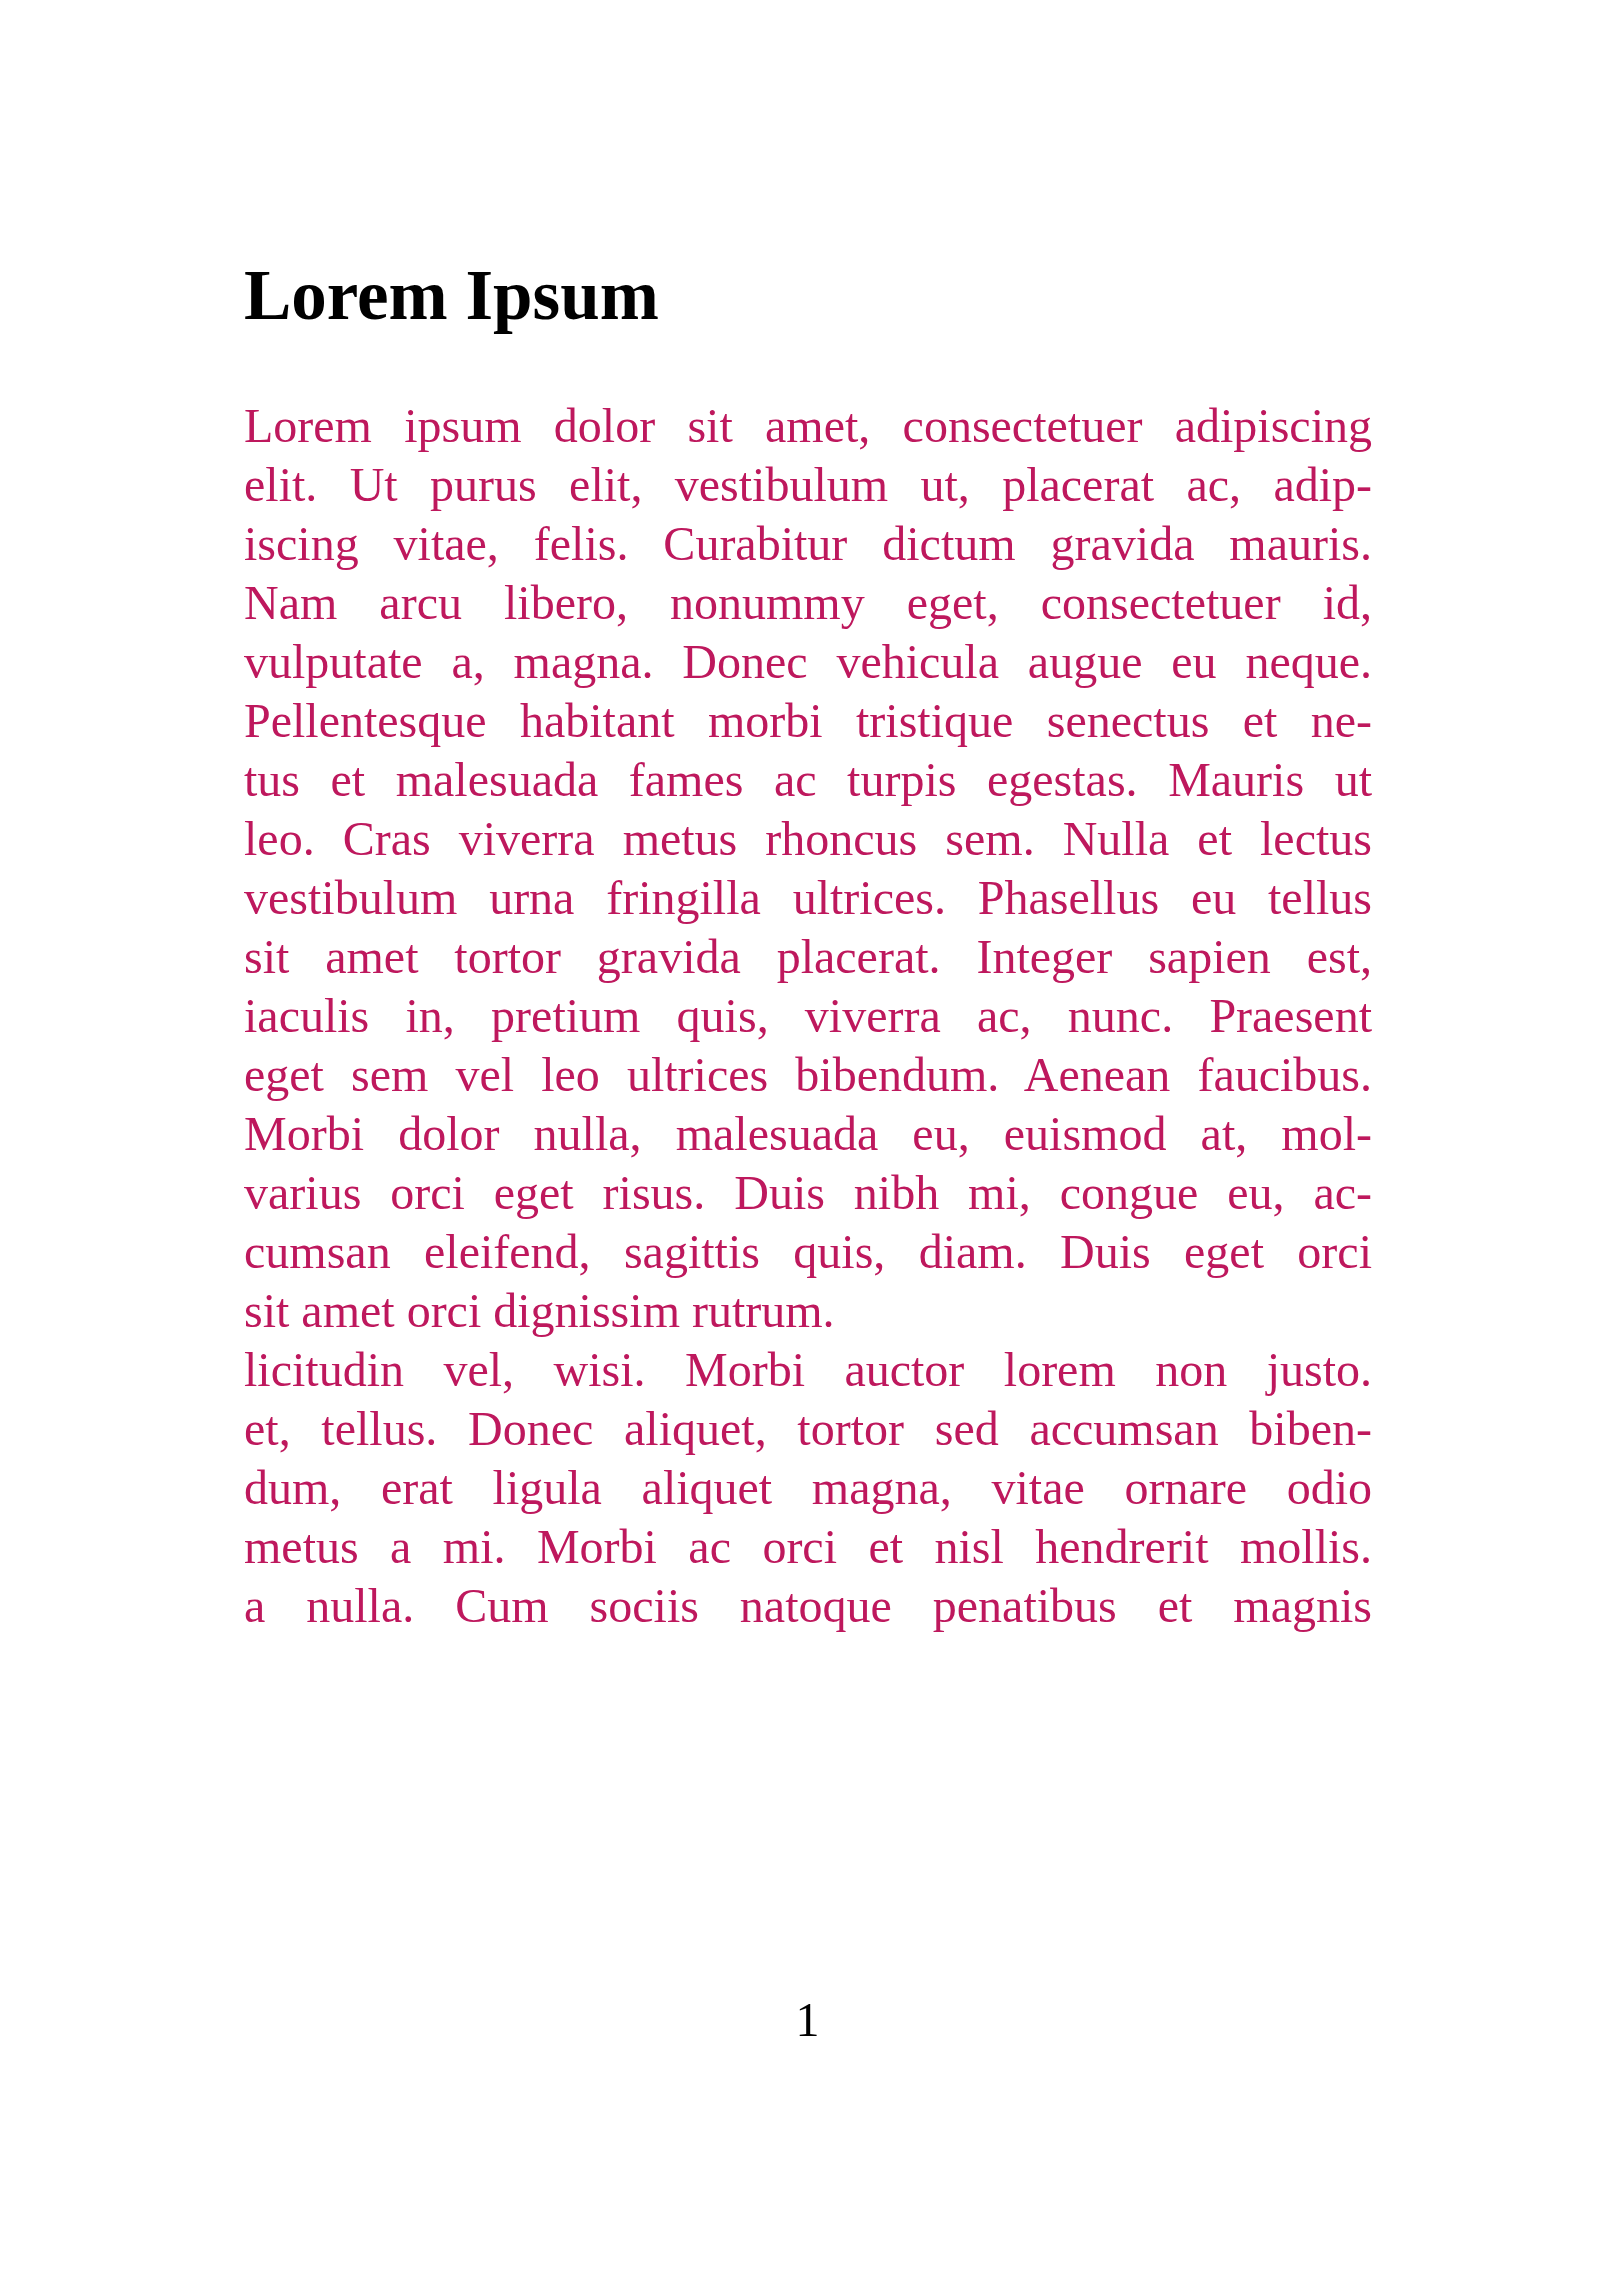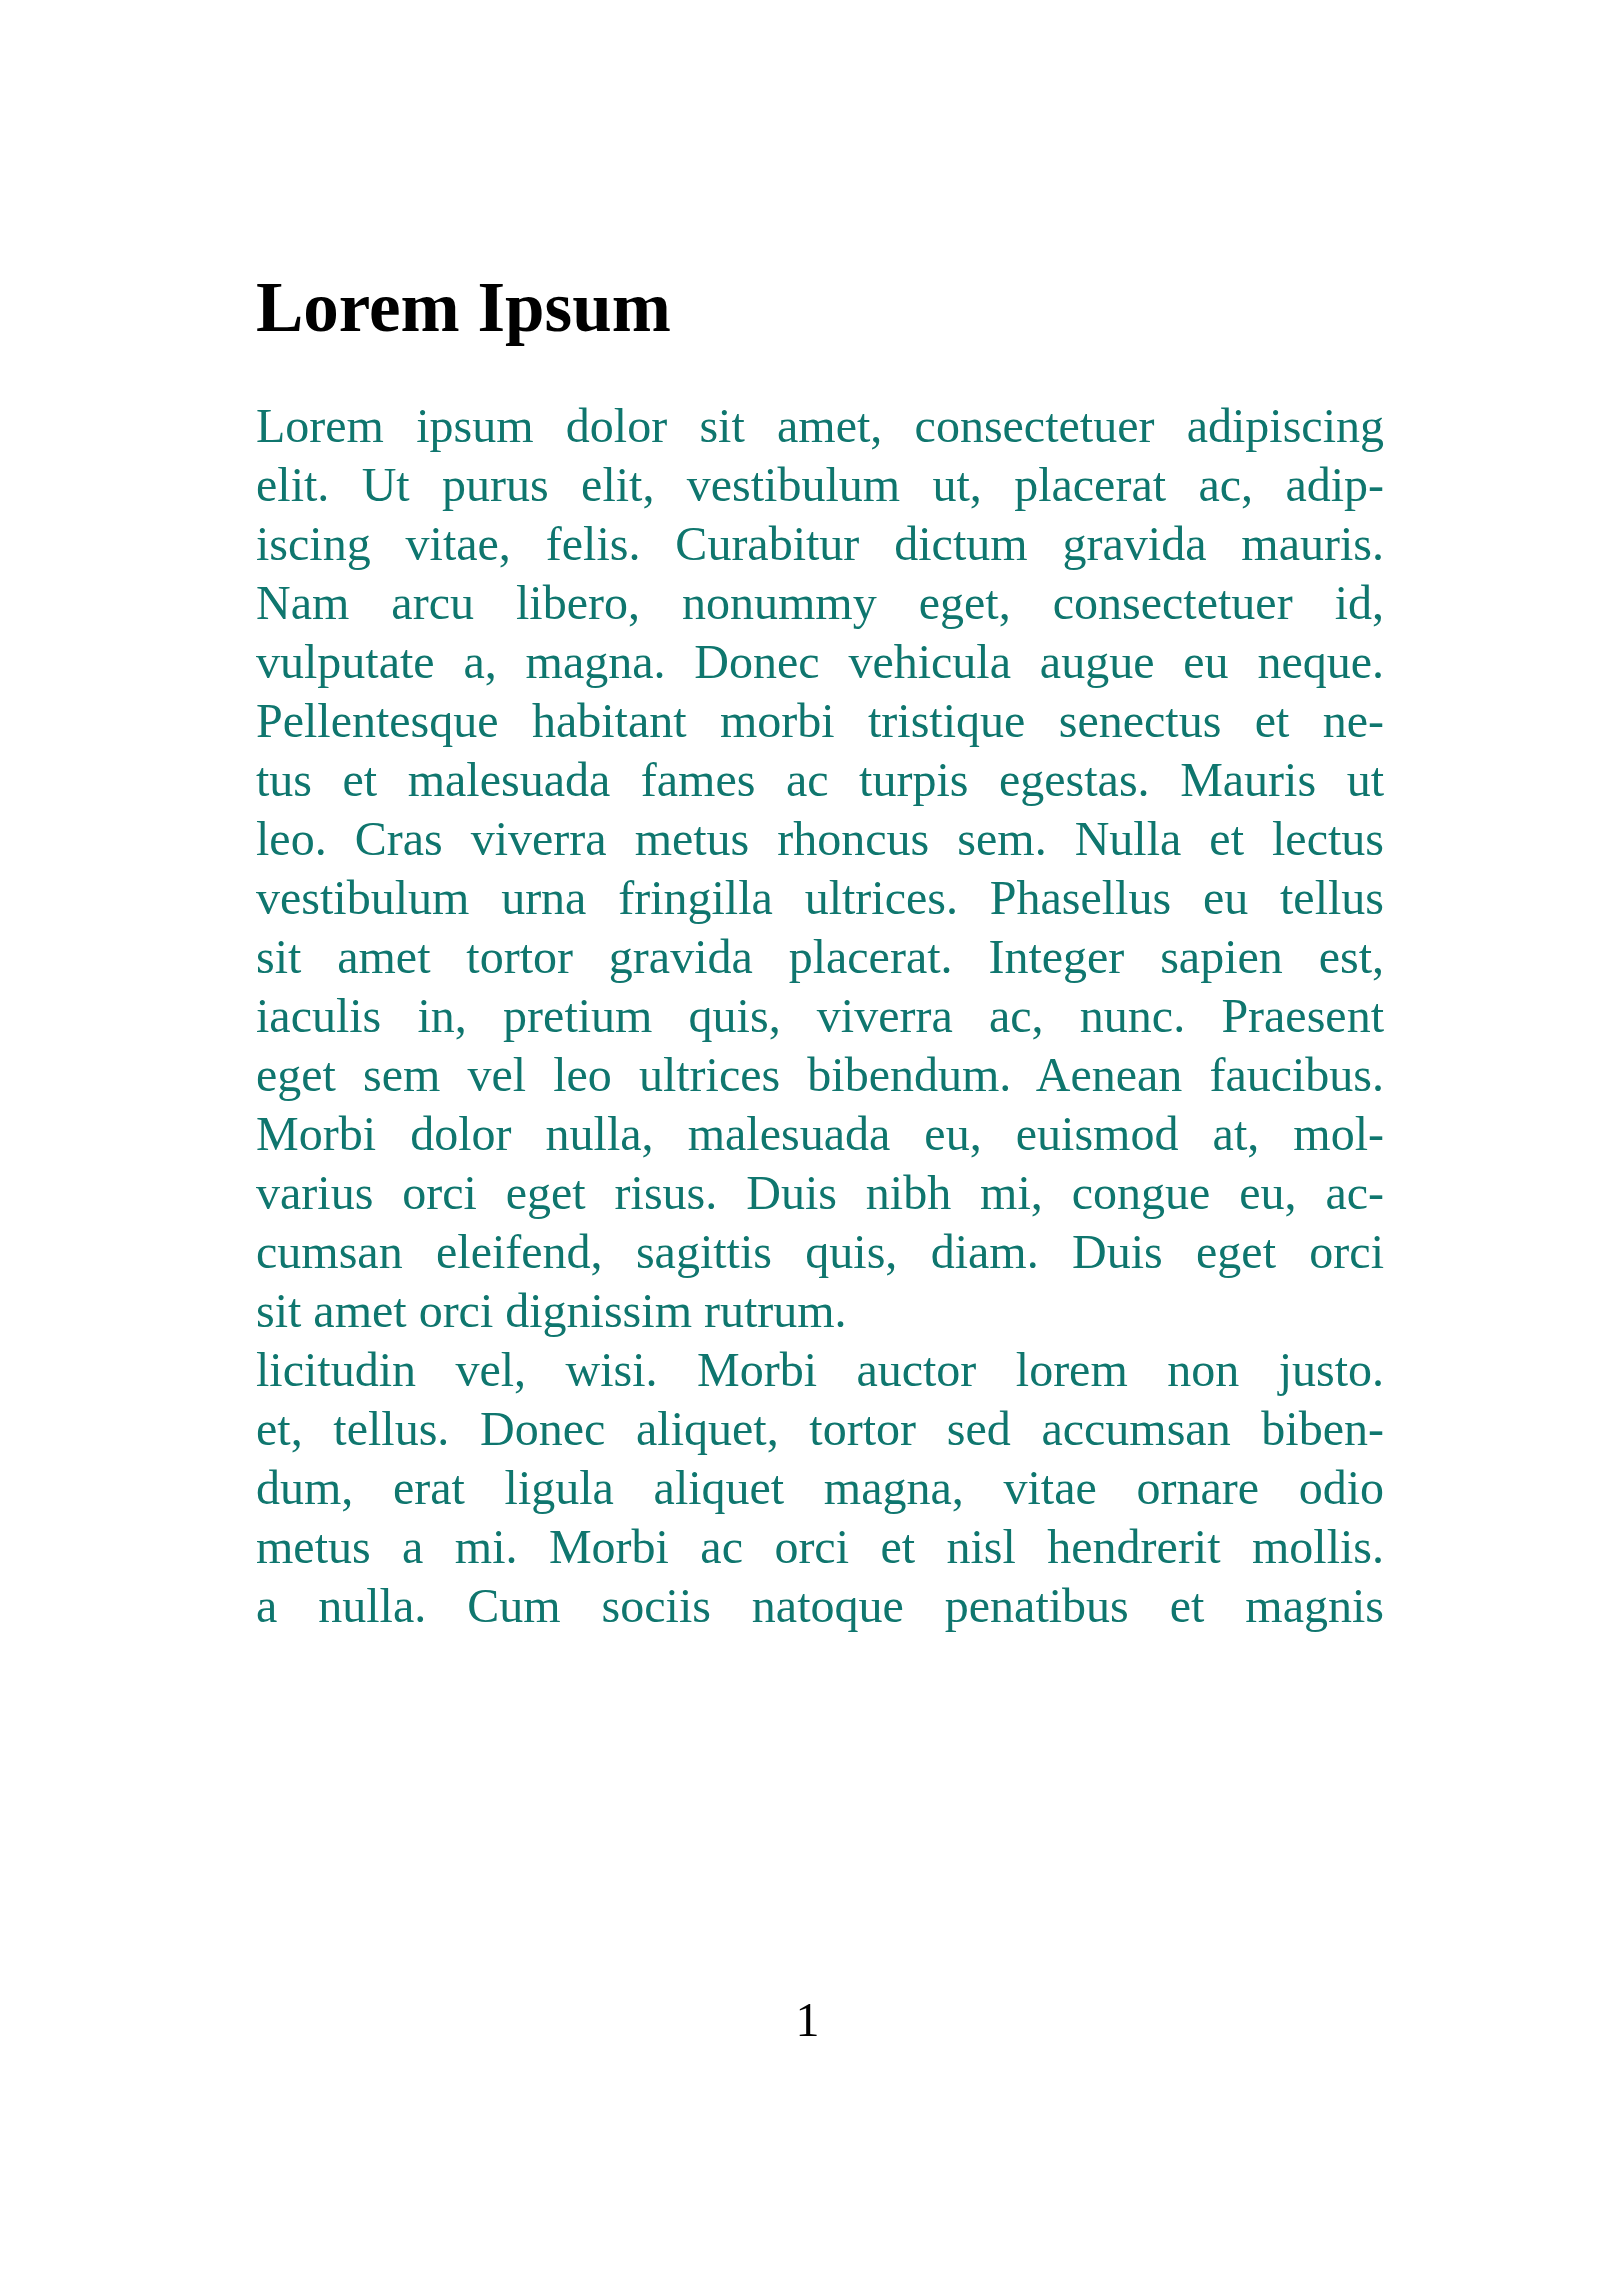"Lorem Ipsum" .title { margin: 12px -> 0 }
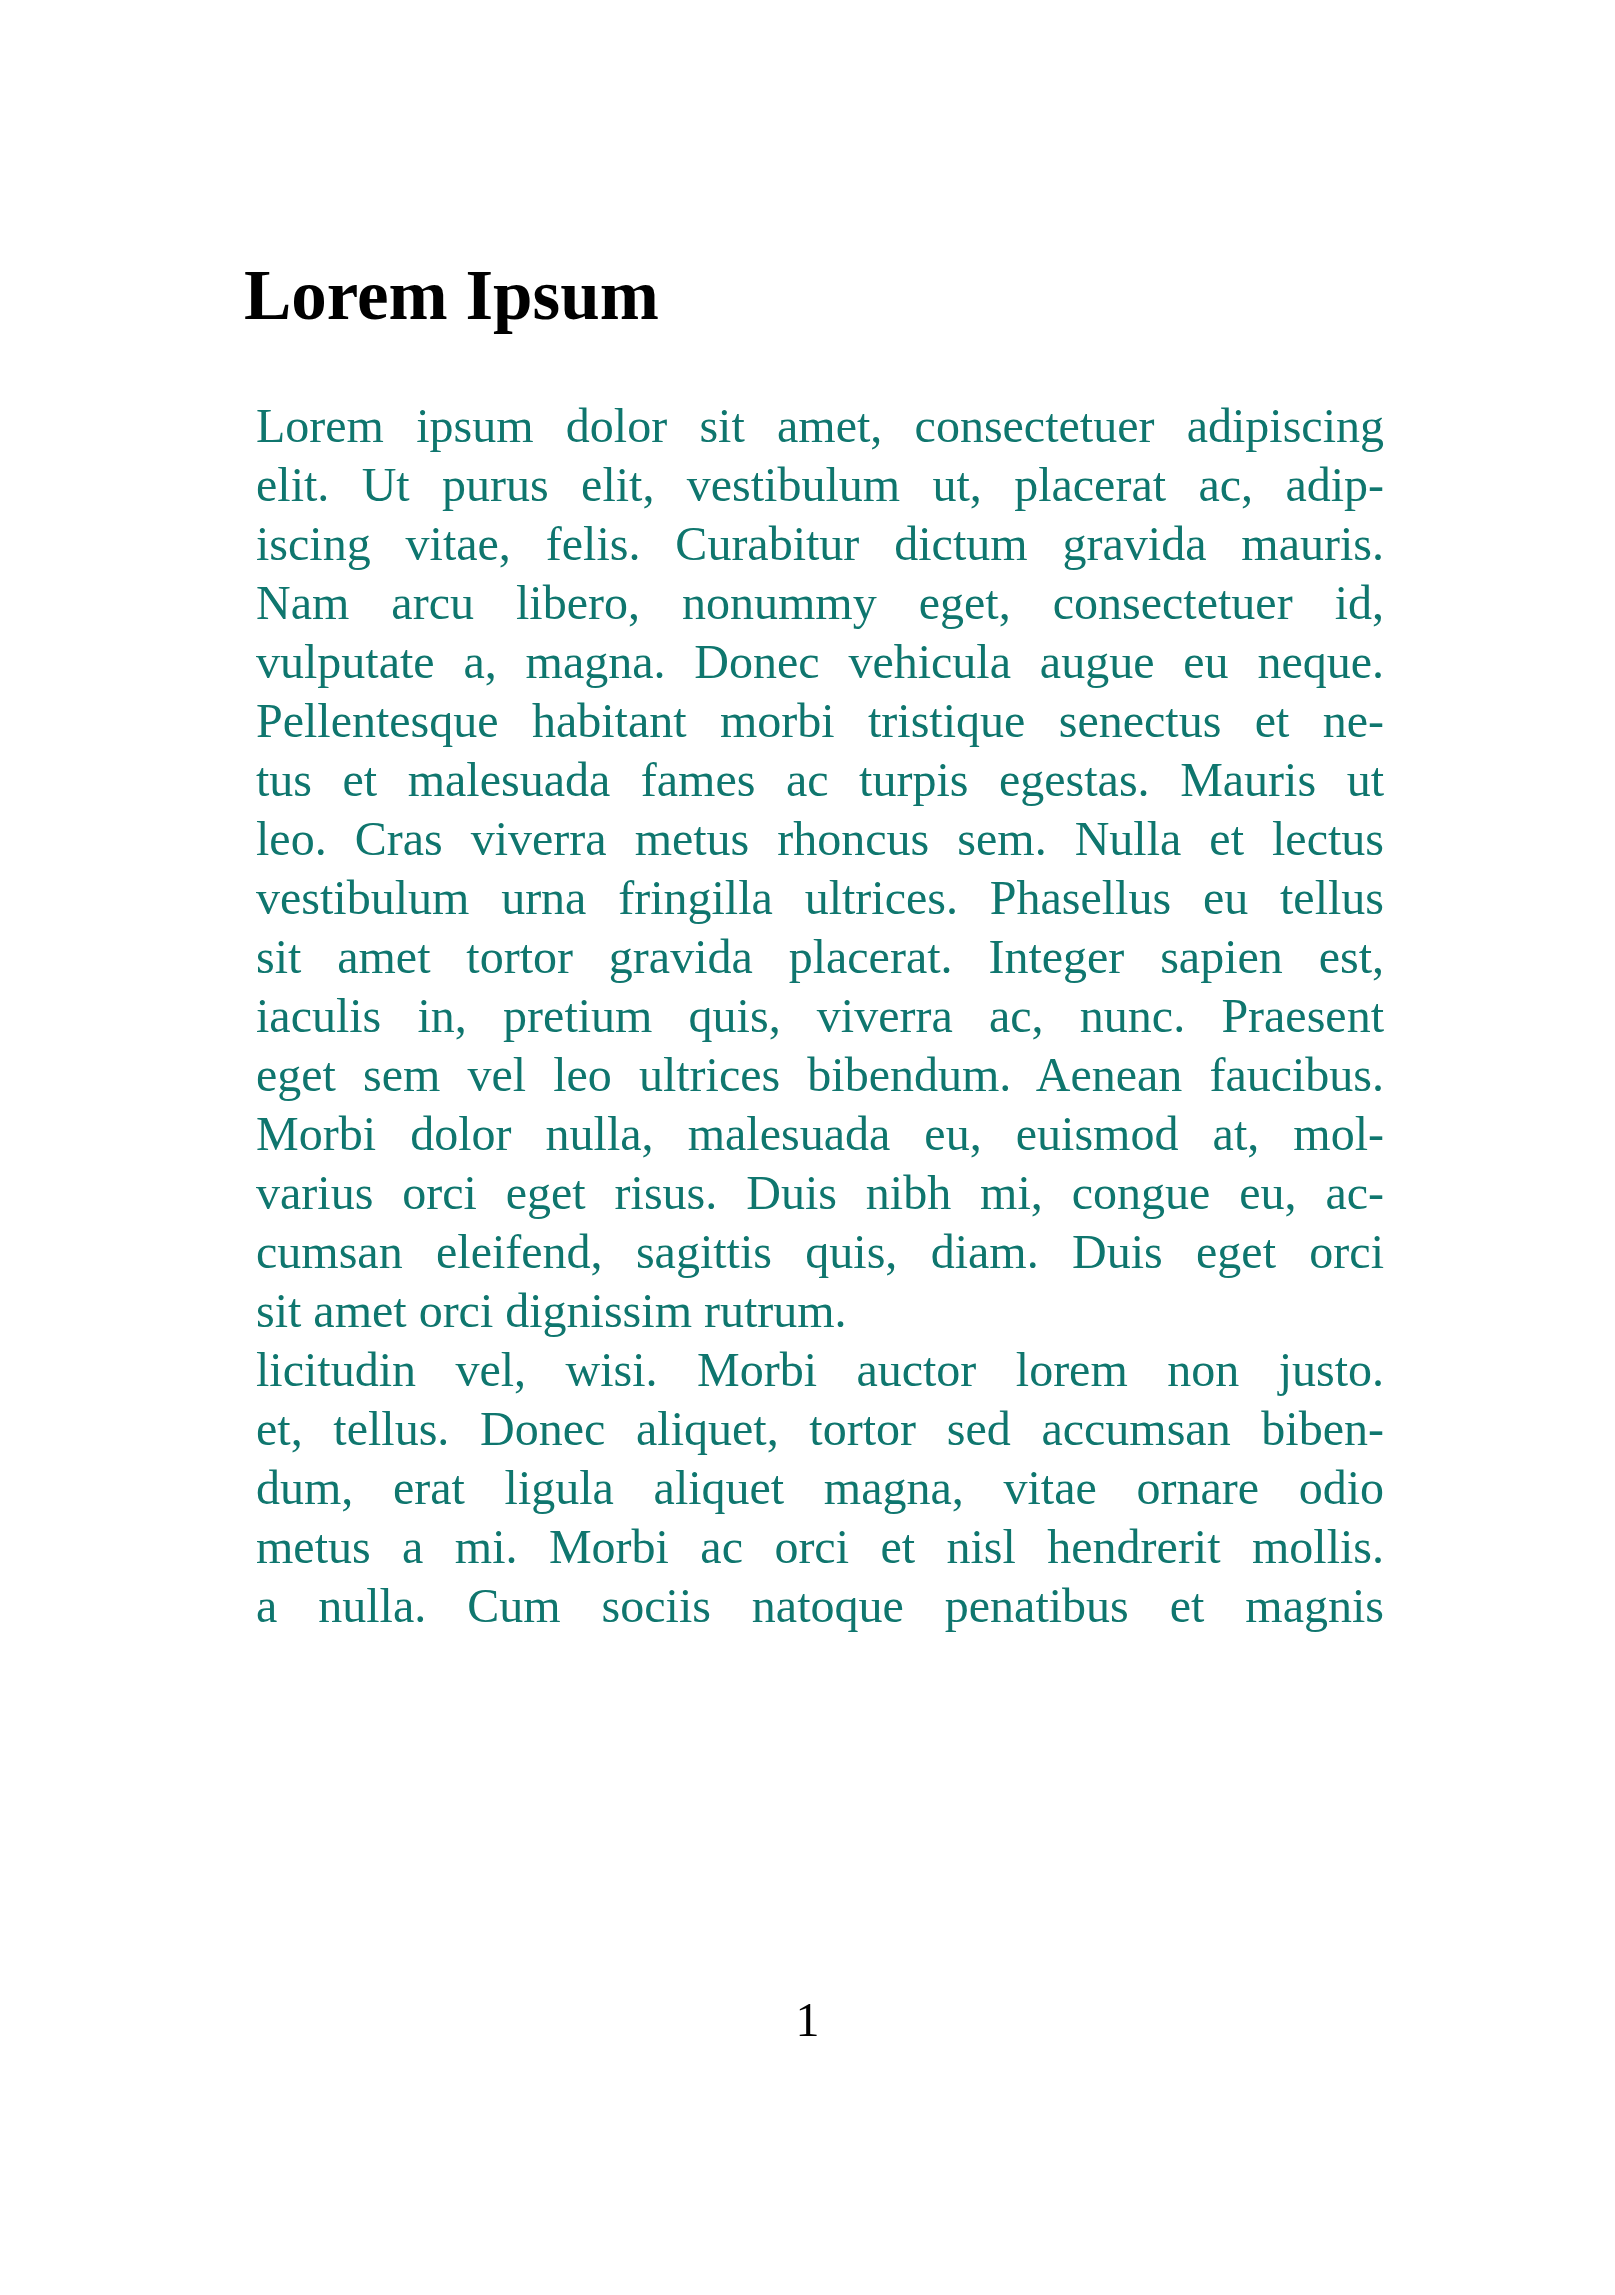"Lorem ipsum dolor sit amet," .textblock { color: #0f766e -> #be185d; margin-left: 12px -> none }
